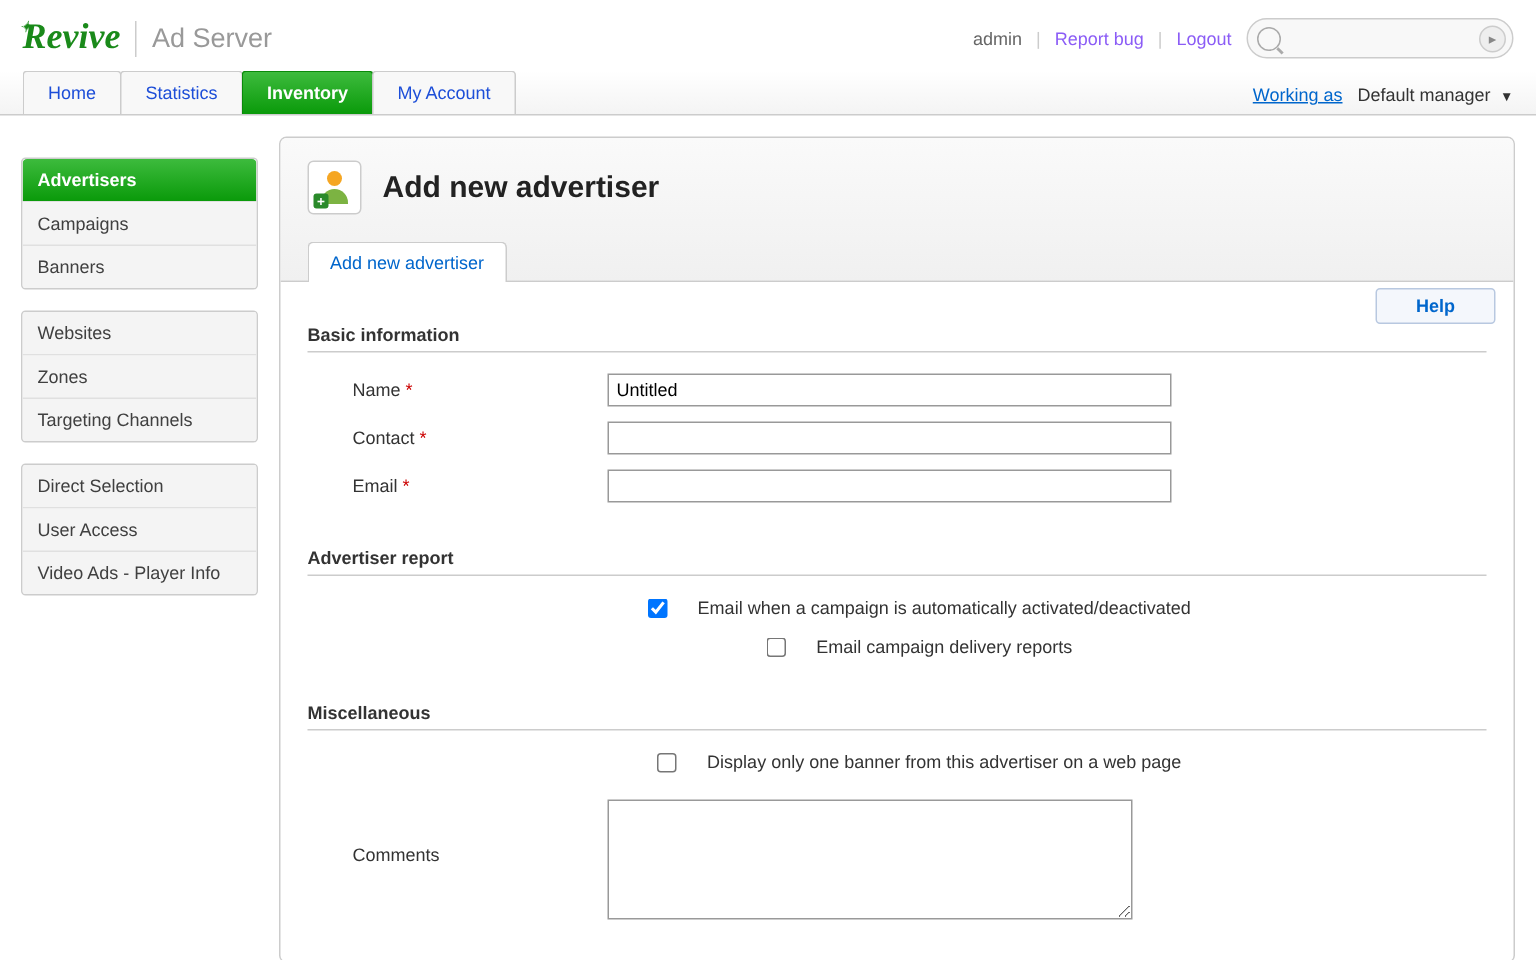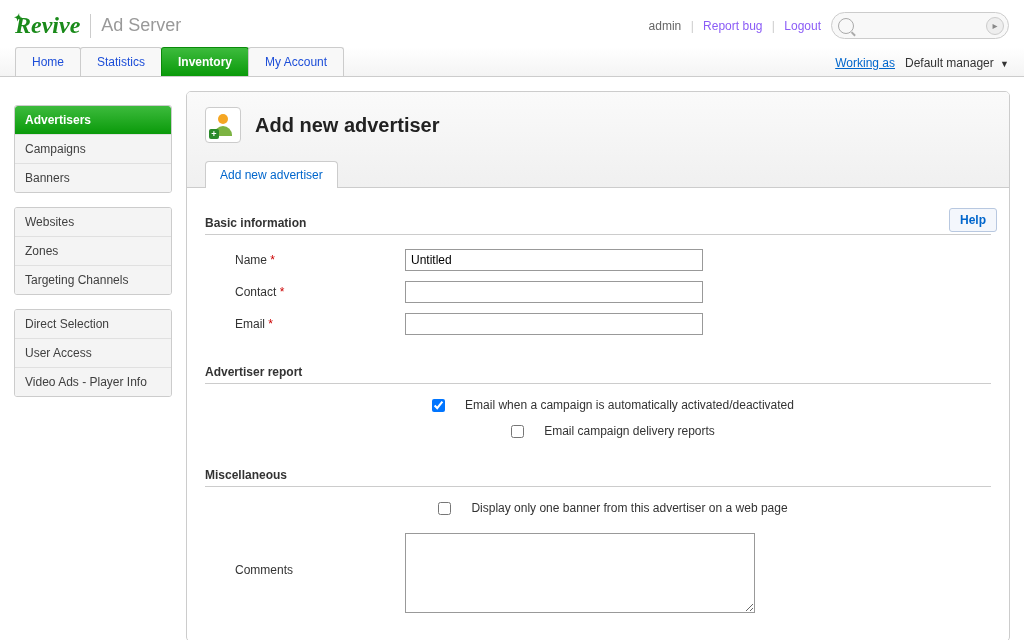"Help" .help-btn { padding: 4px 10px -> 4px 26px; top: 20px -> 4px }
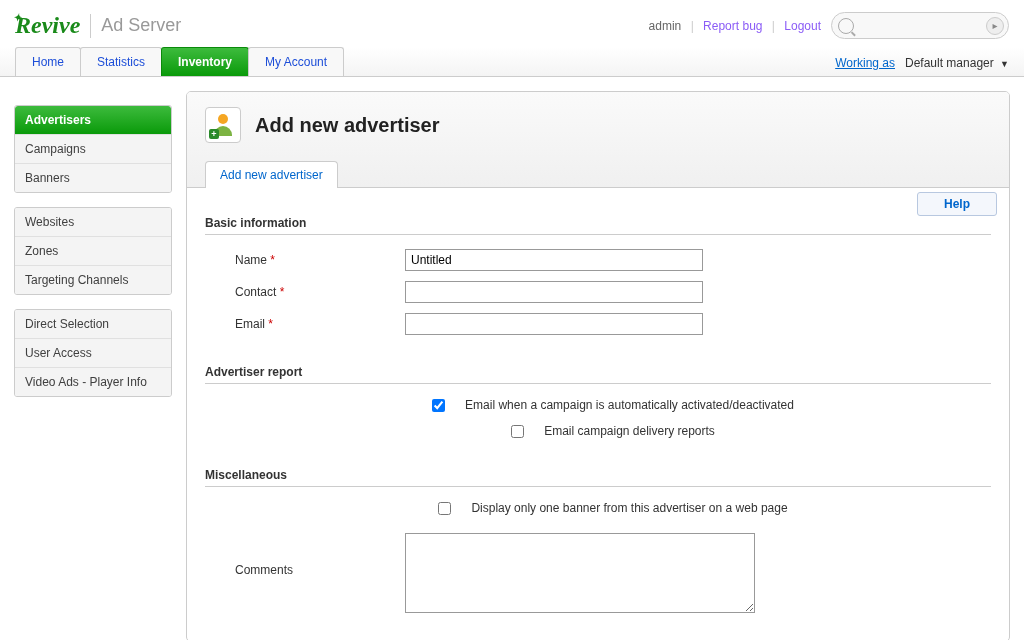"Untitled" .form-input { width: 298px -> 376px }
